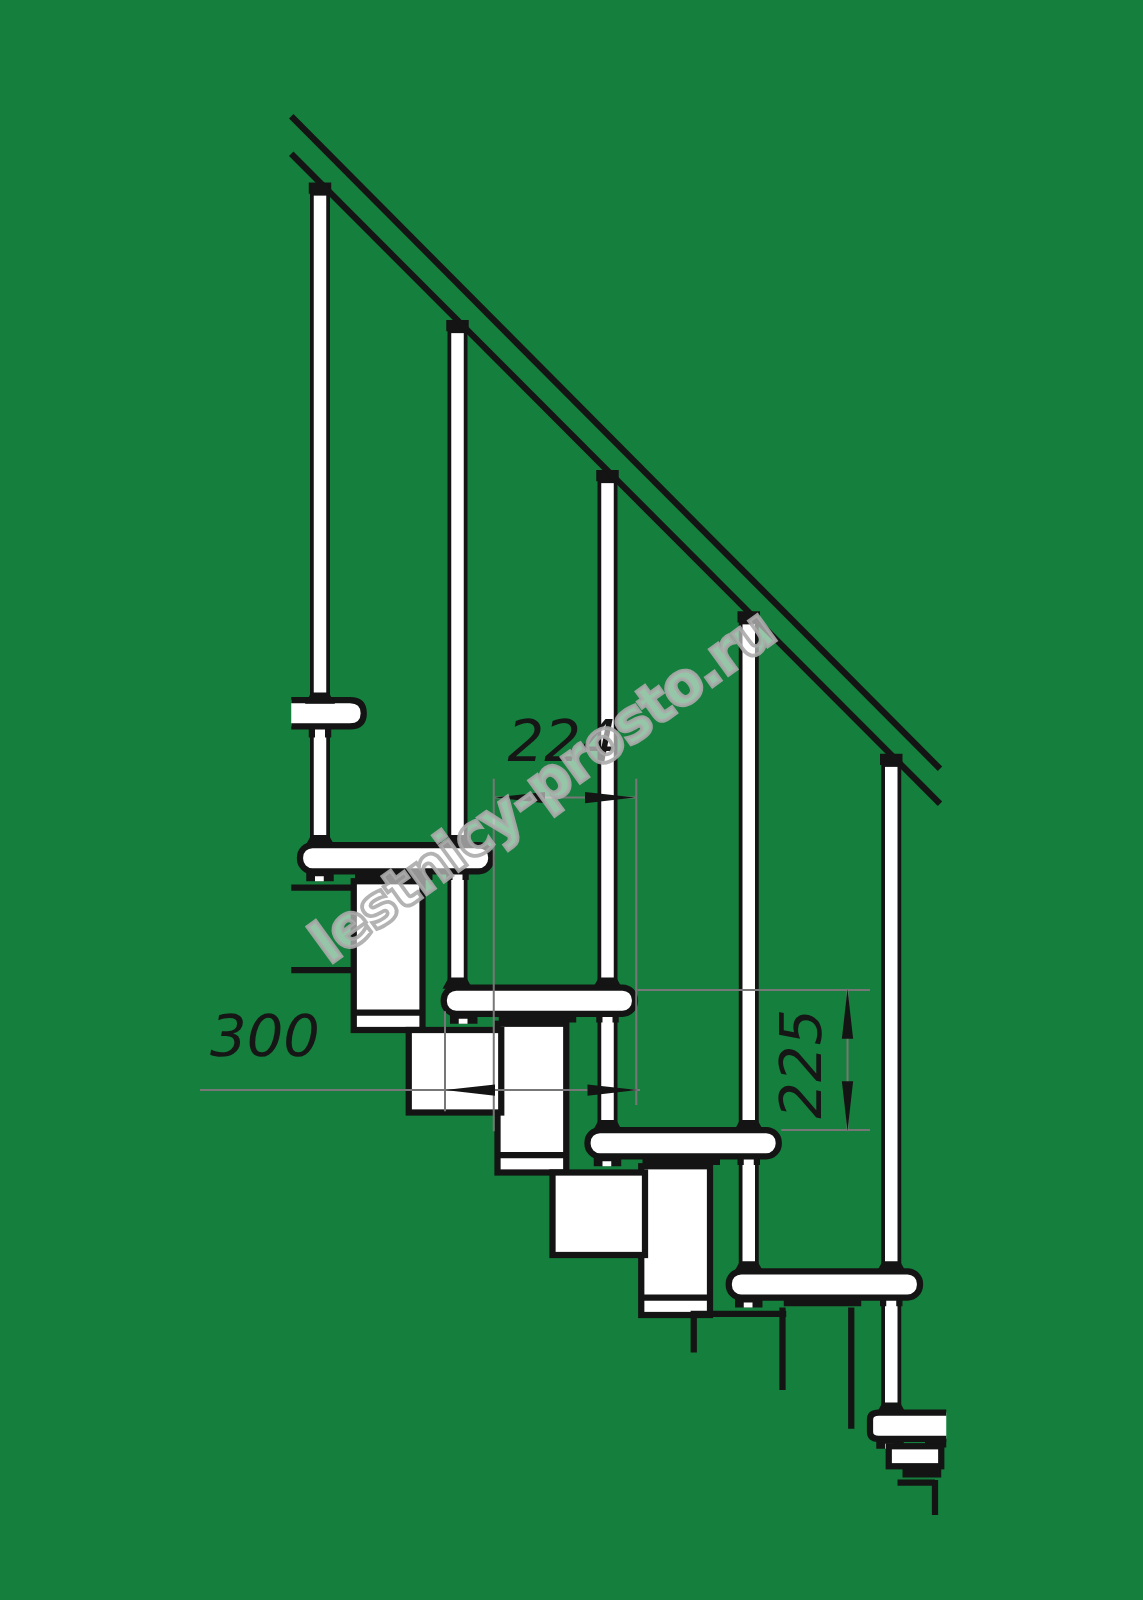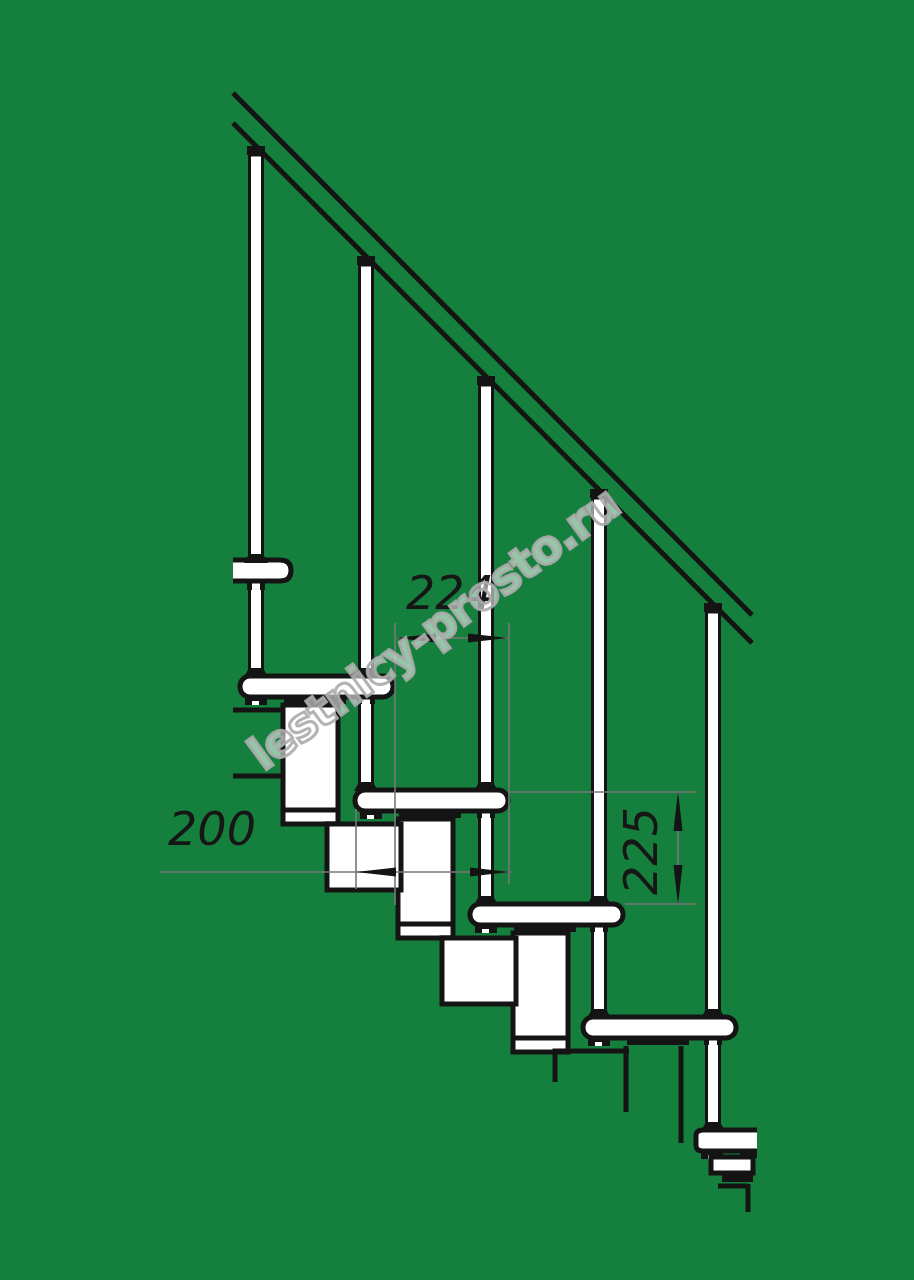"200" div.dim-text { text: 200 -> 300 }
